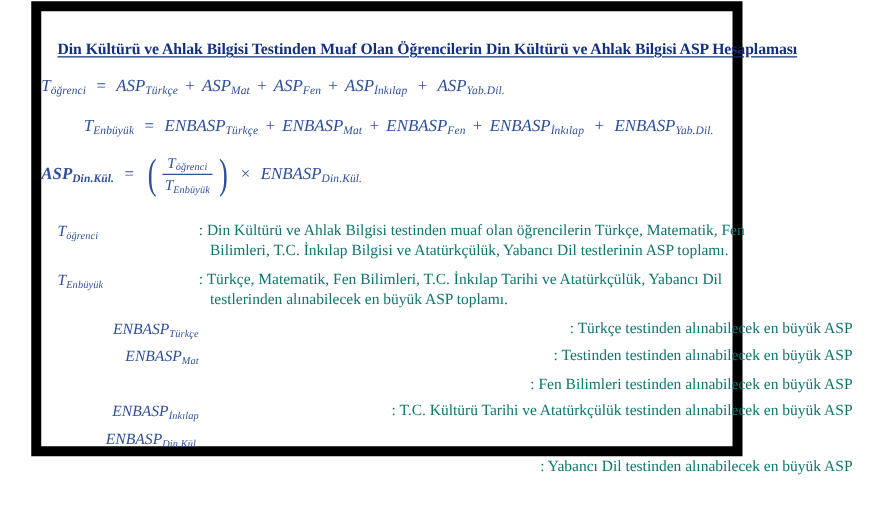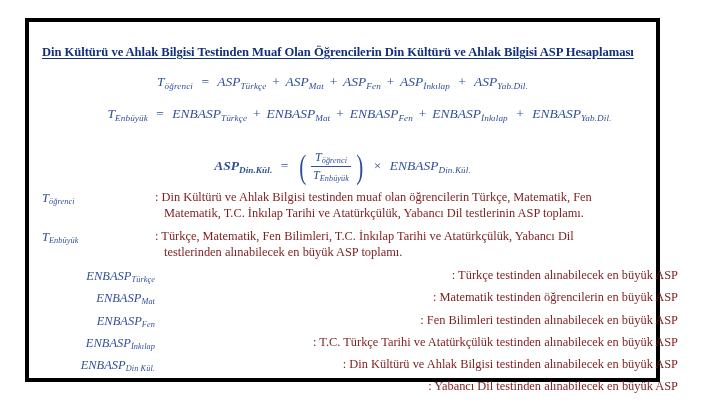"Din Kültürü ve Ahlak Bilgisi" .doc-box { border: 4px solid #000000 -> 8px solid #000000; top: 18px -> 1px; width: 635px -> 569px }
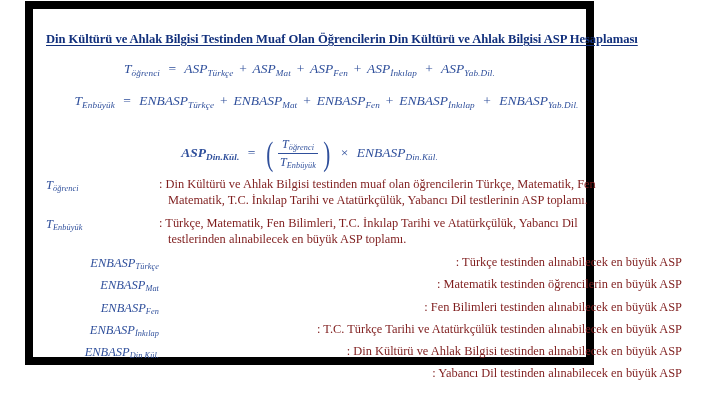"Töğrenci = ASPTürkçe + ASPMat" .formula-row { text-align: center -> left }
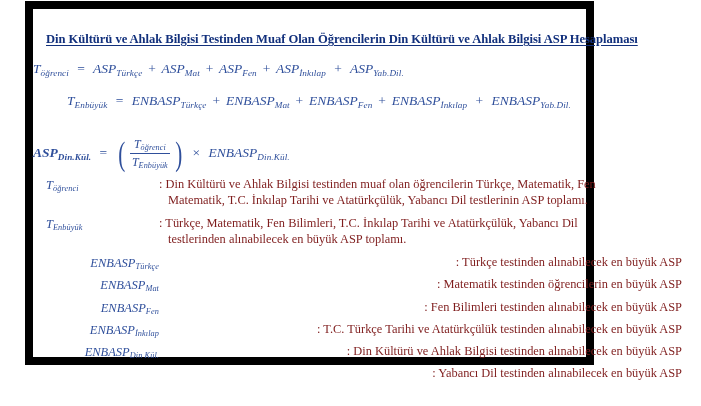"ASPDin.Kül. =" .formula-row.f3 { margin-top: 28px -> 14px }
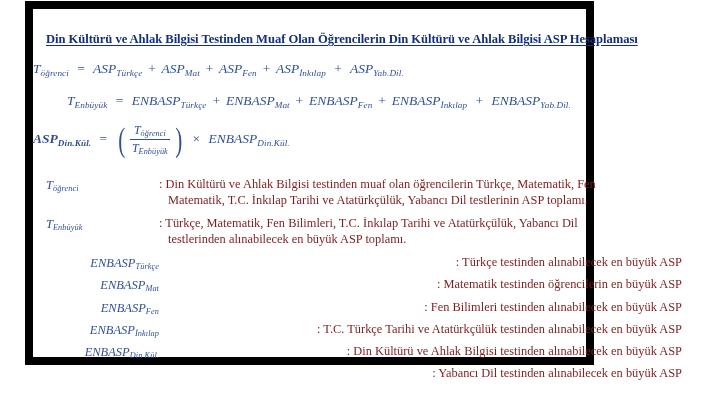": Din Kültürü ve Ahlak" .def-desc { color: #7f1d1d -> #0f766e }
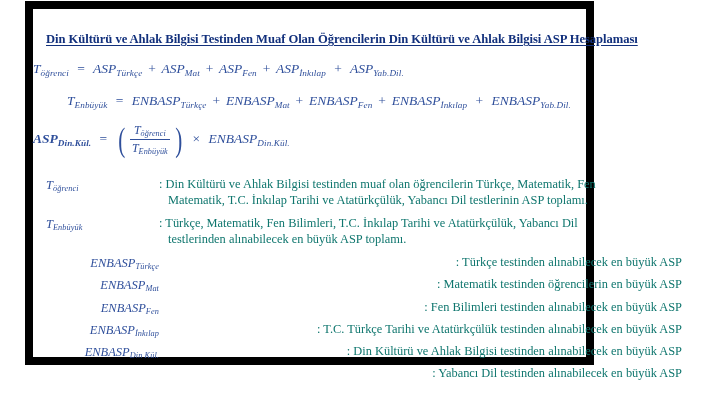"Matematik, T.C. İnkılap Tarihi ve" span.line2 { text: Matematik,  T.C. İnkılap Tarihi -> Bilimleri,  T.C. İnkılap Bilgisi }
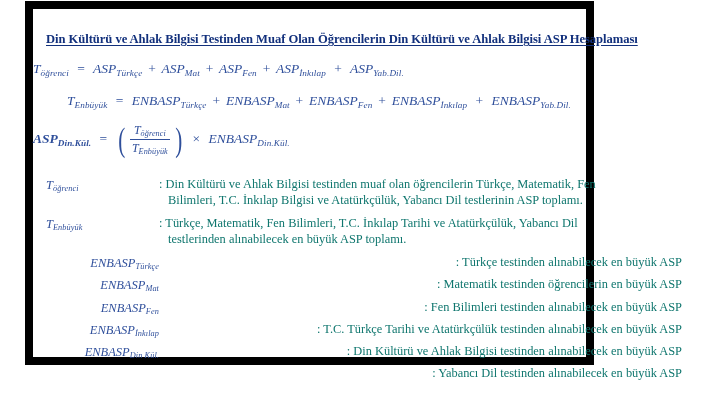": Matematik testinden öğrencilerin en" div.def-desc { text: Matematik testinden öğrencilerin -> Testinden testinden alınabilecek }
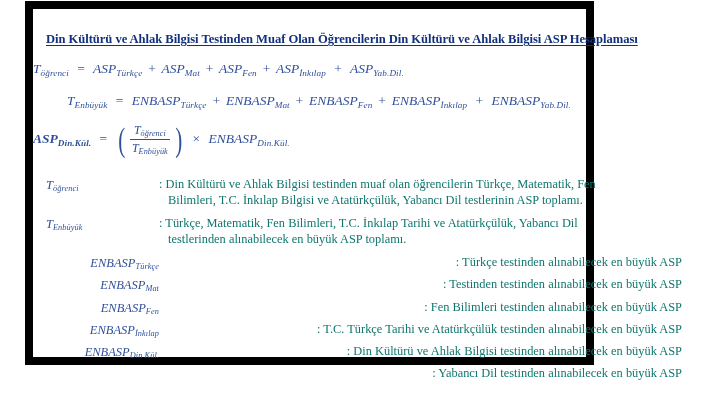"ENBASPFen" div.def-term { html: <div><span>ENBASP</span><span>Fen</span></div> -> none }
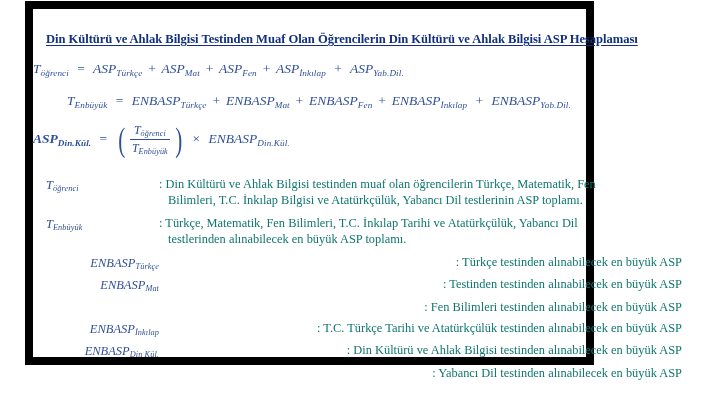": T.C. Türkçe Tarihi ve" div.def-desc { text: Türkçe -> Kültürü }
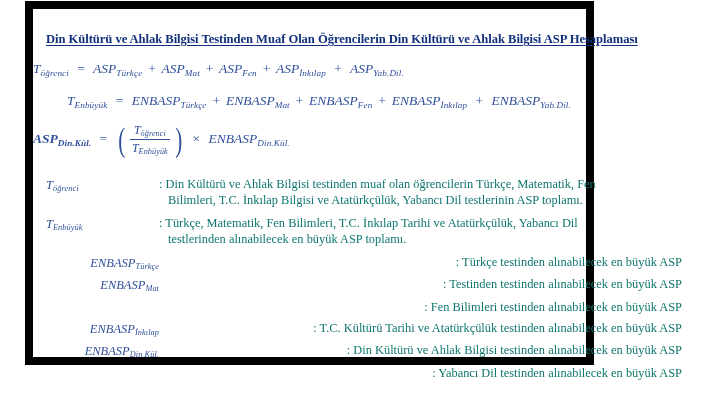": Din Kültürü ve Ahlak Bilgisi testinden alınabilecek" div.def-desc { html: <div>: Din Kültürü ve Ahlak Bilgisi testinden alınabilecek en büyük ASP</div> -> none }
